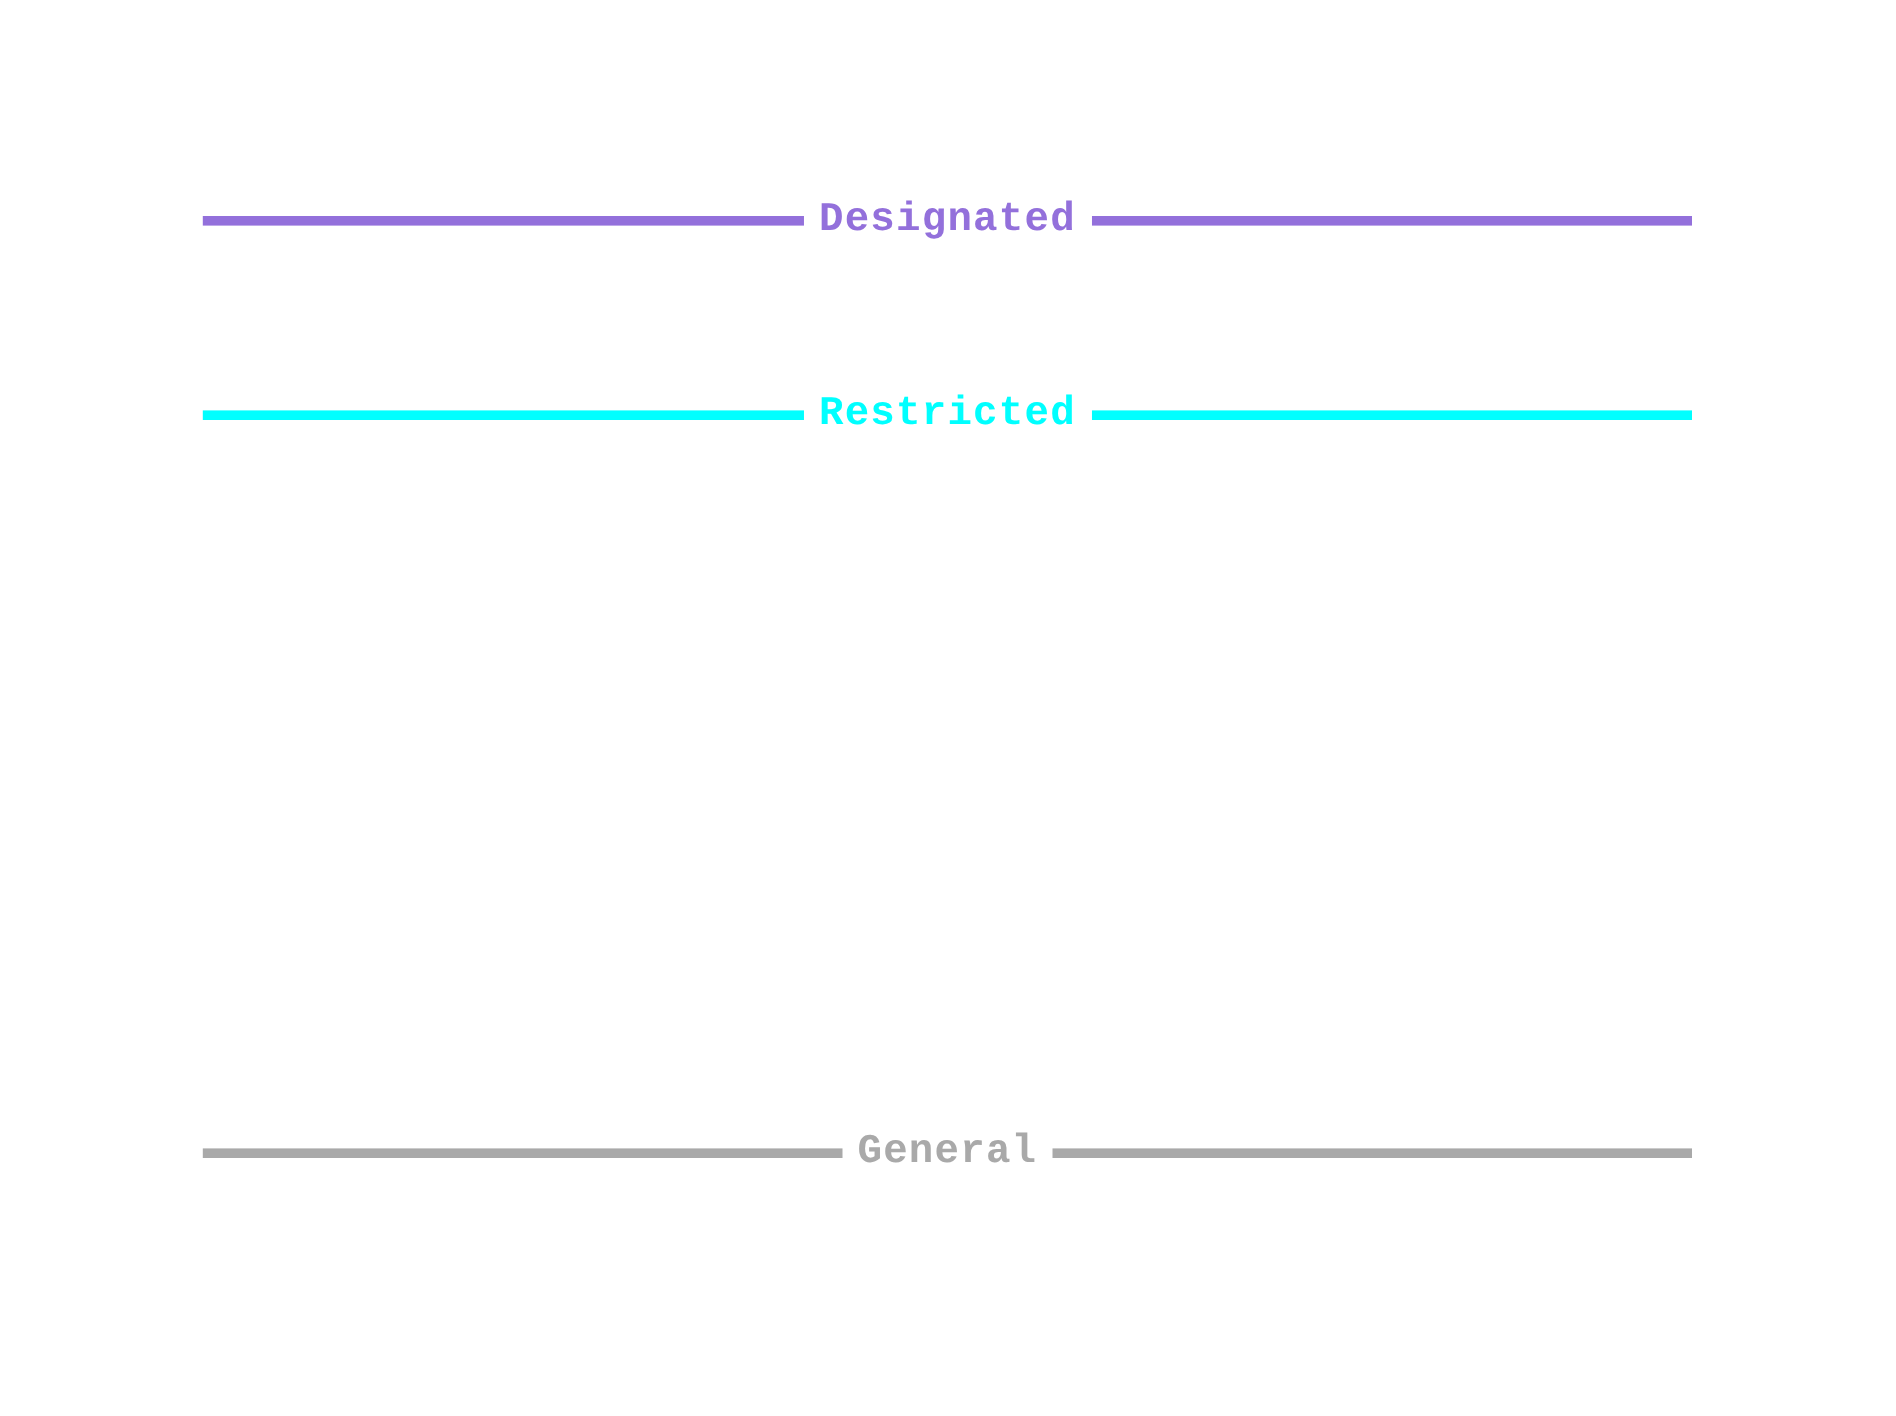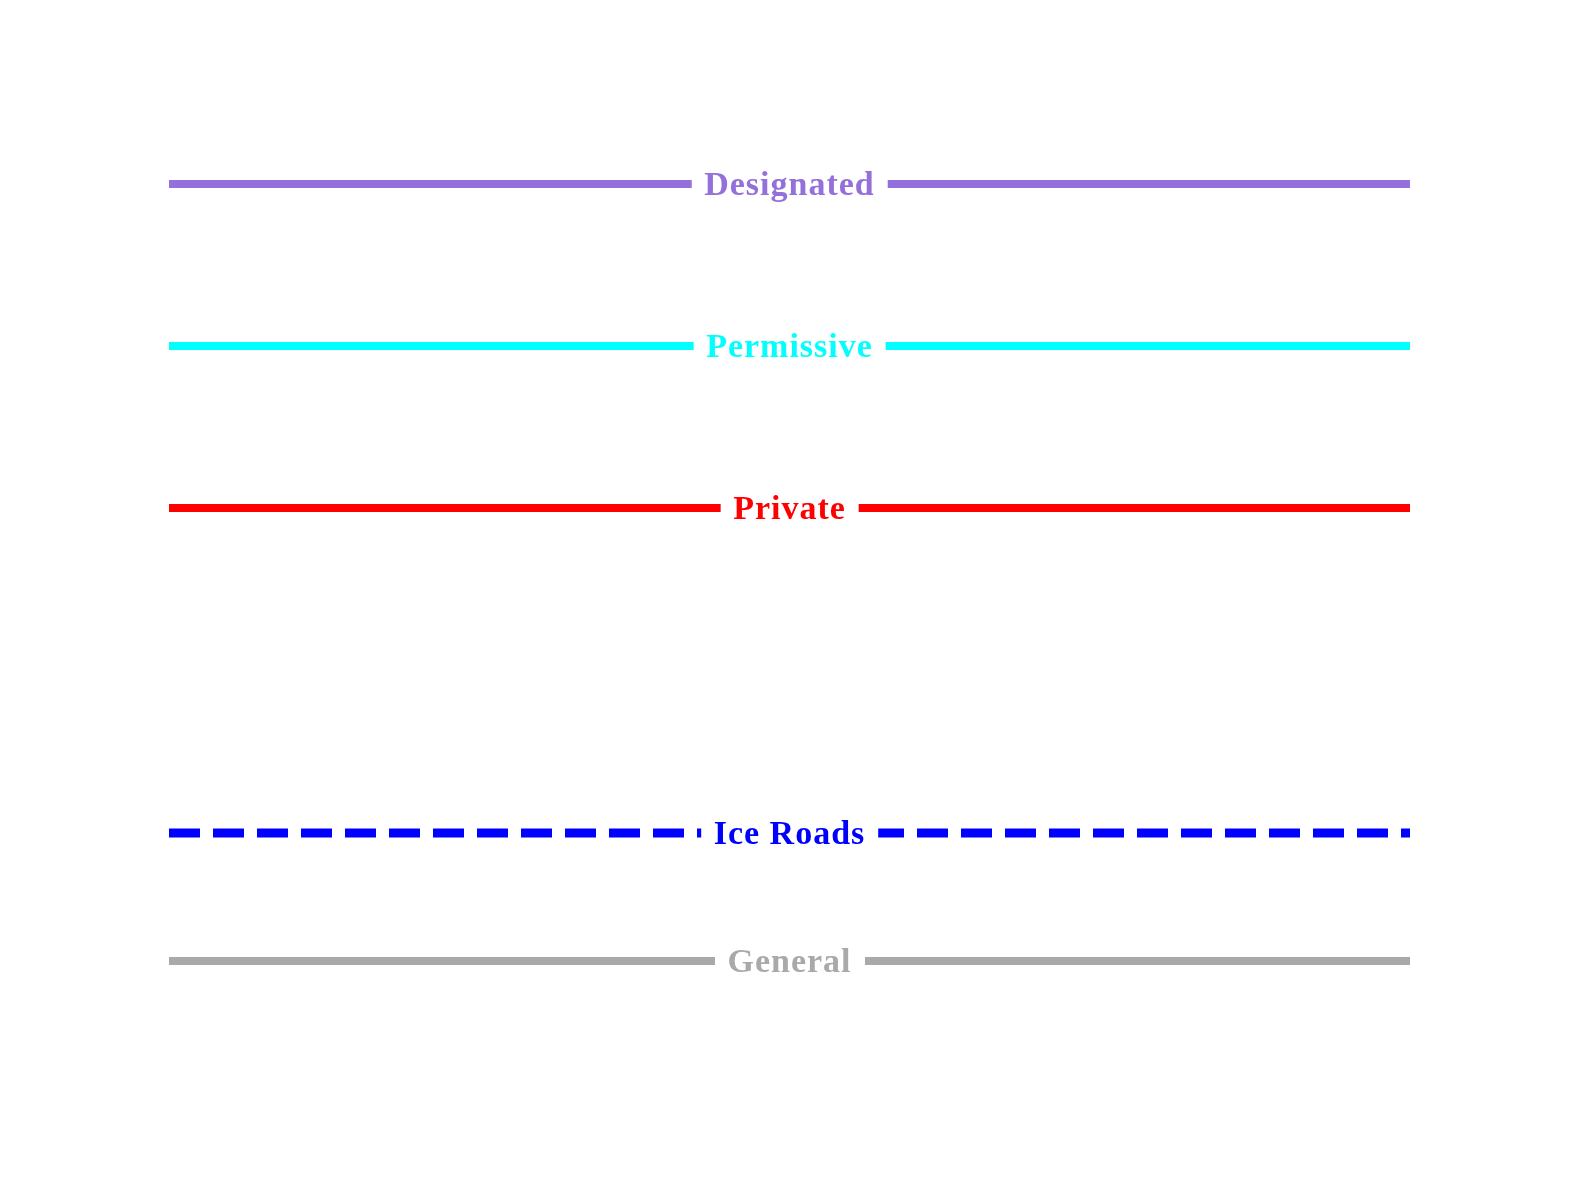"Designated" .canvas { font-family: Liberation Serif, serif -> Liberation Mono, monospace }
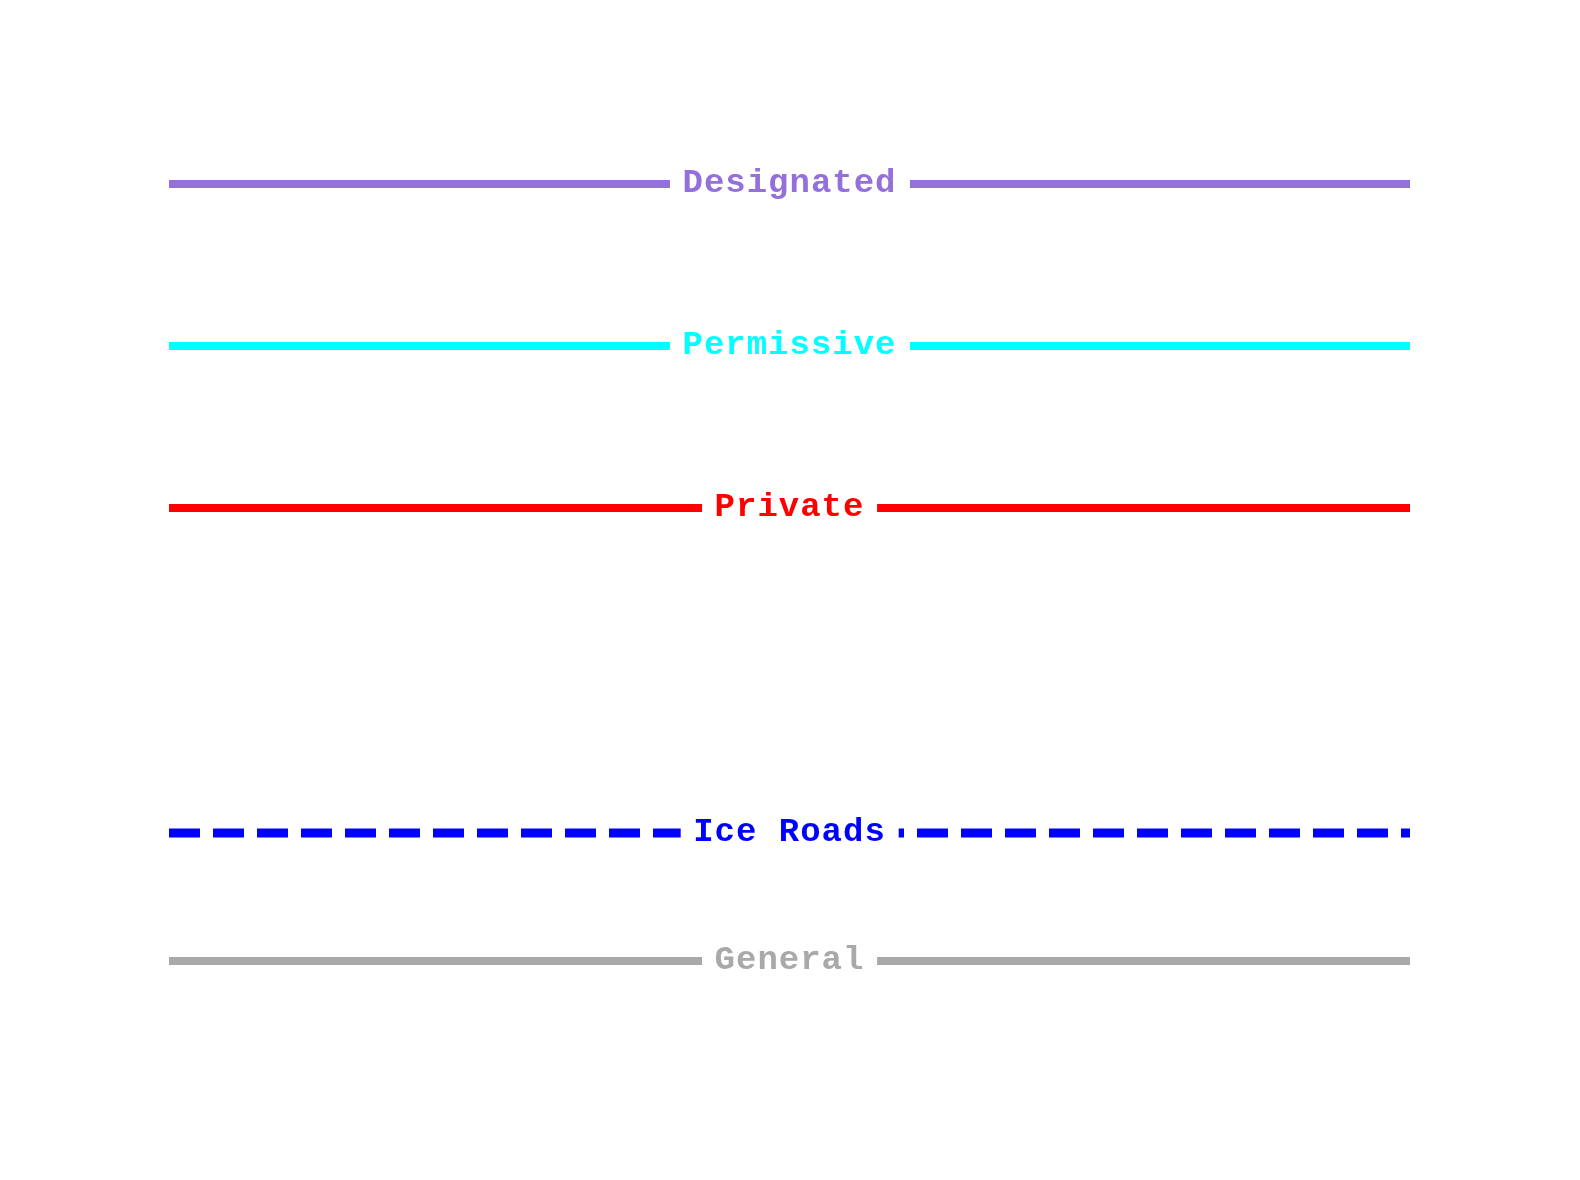"Permissive" span.label { text: Permissive -> Restricted }
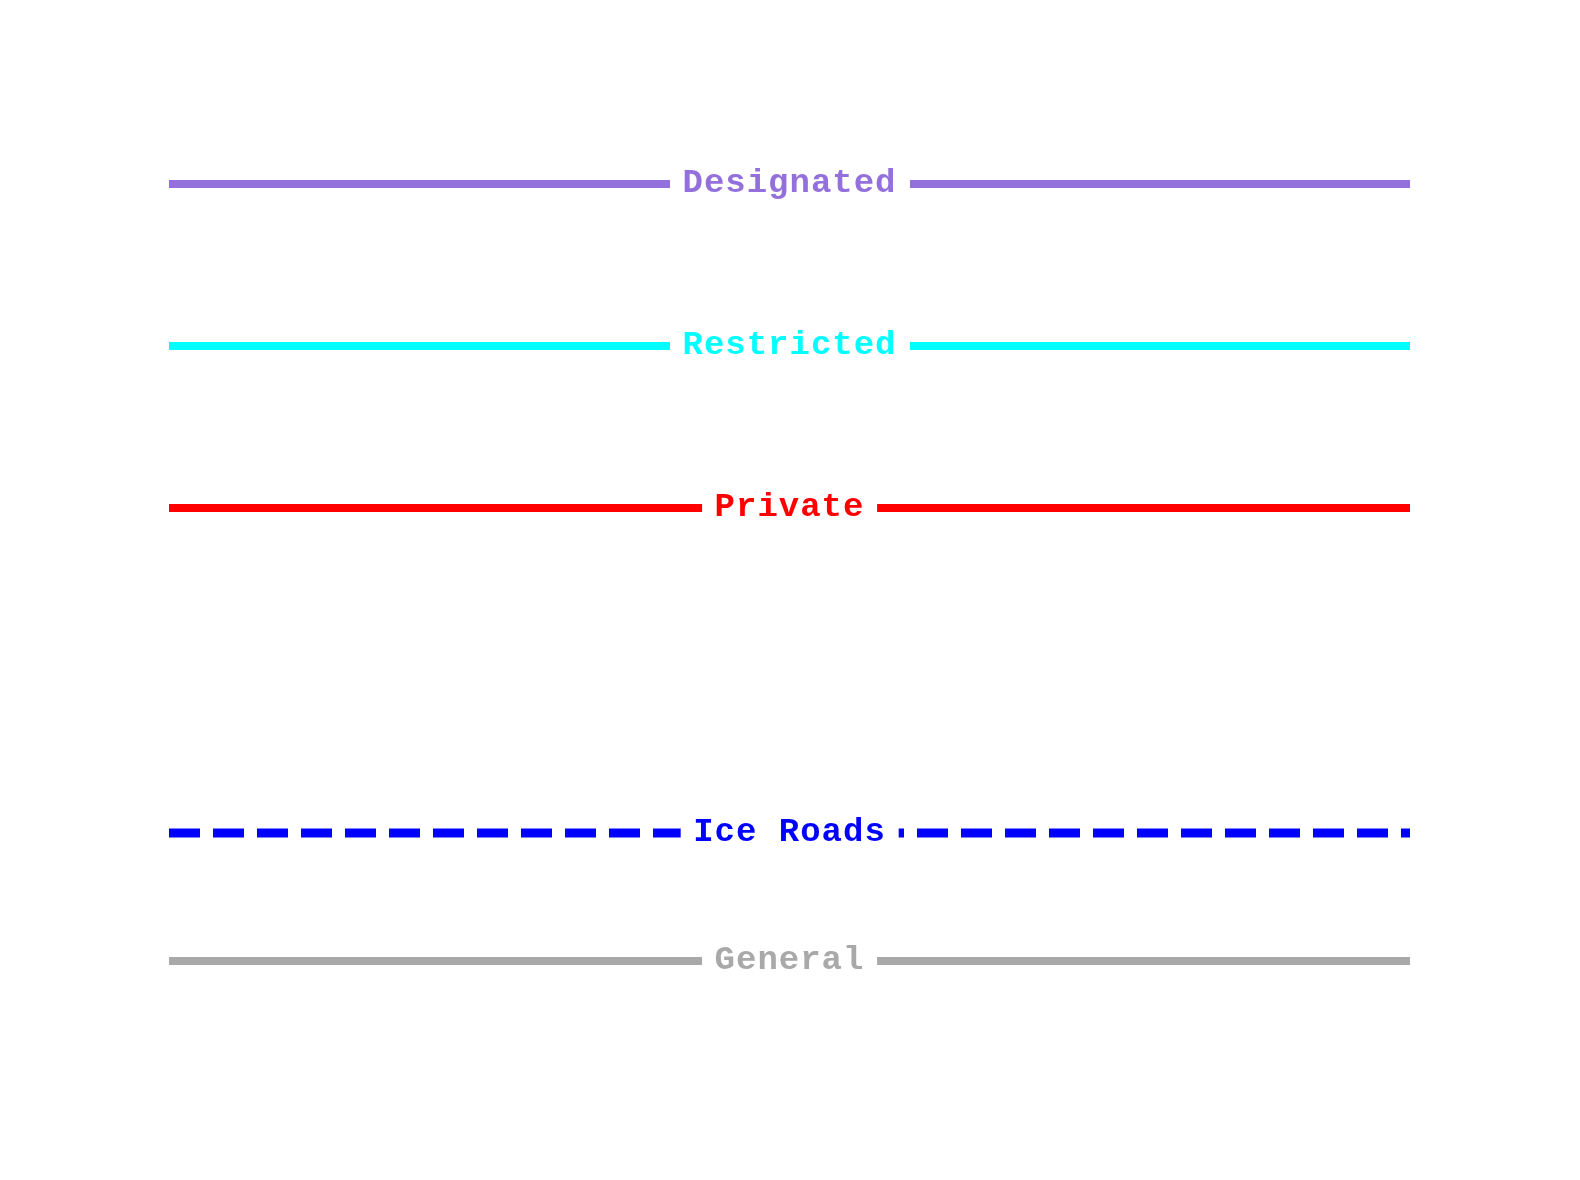"Private" div.row { html: <div> <div></div> <span>Private</span> </div> -> none }
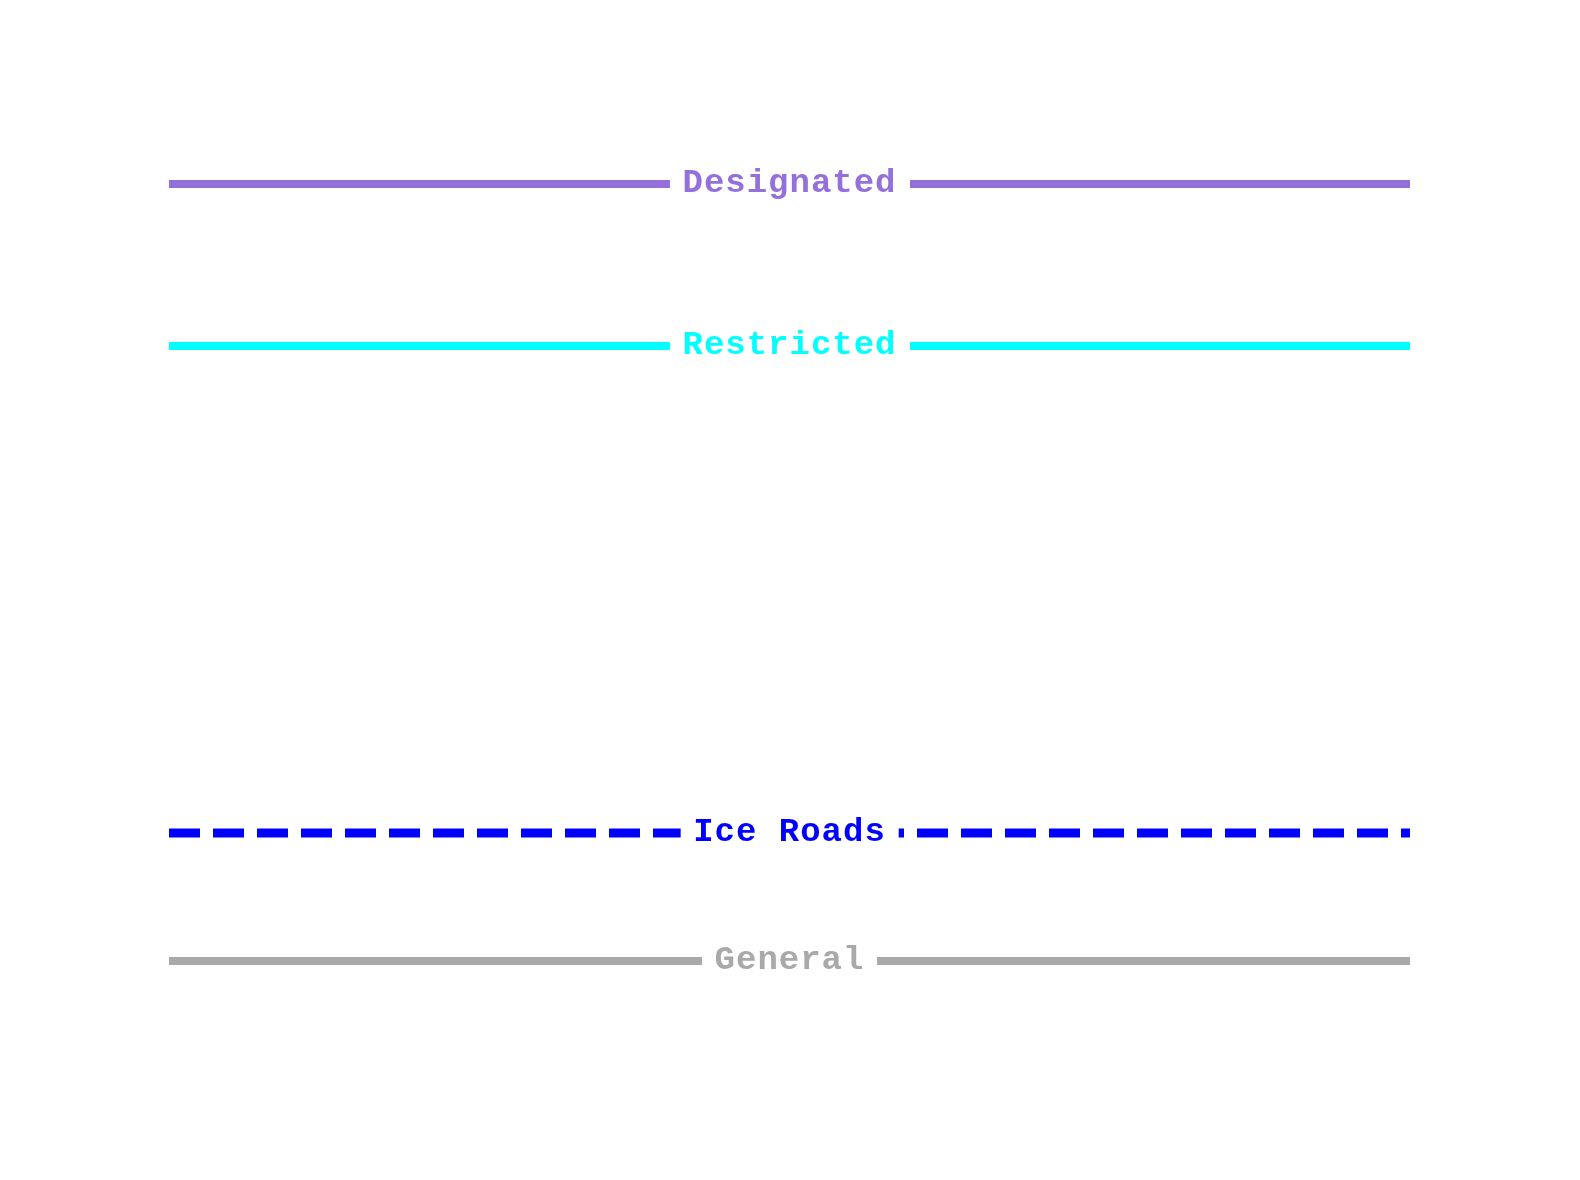"Ice Roads" div.row { html: <div> <div></div> <span>Ice Roads</span> </div> -> none }
